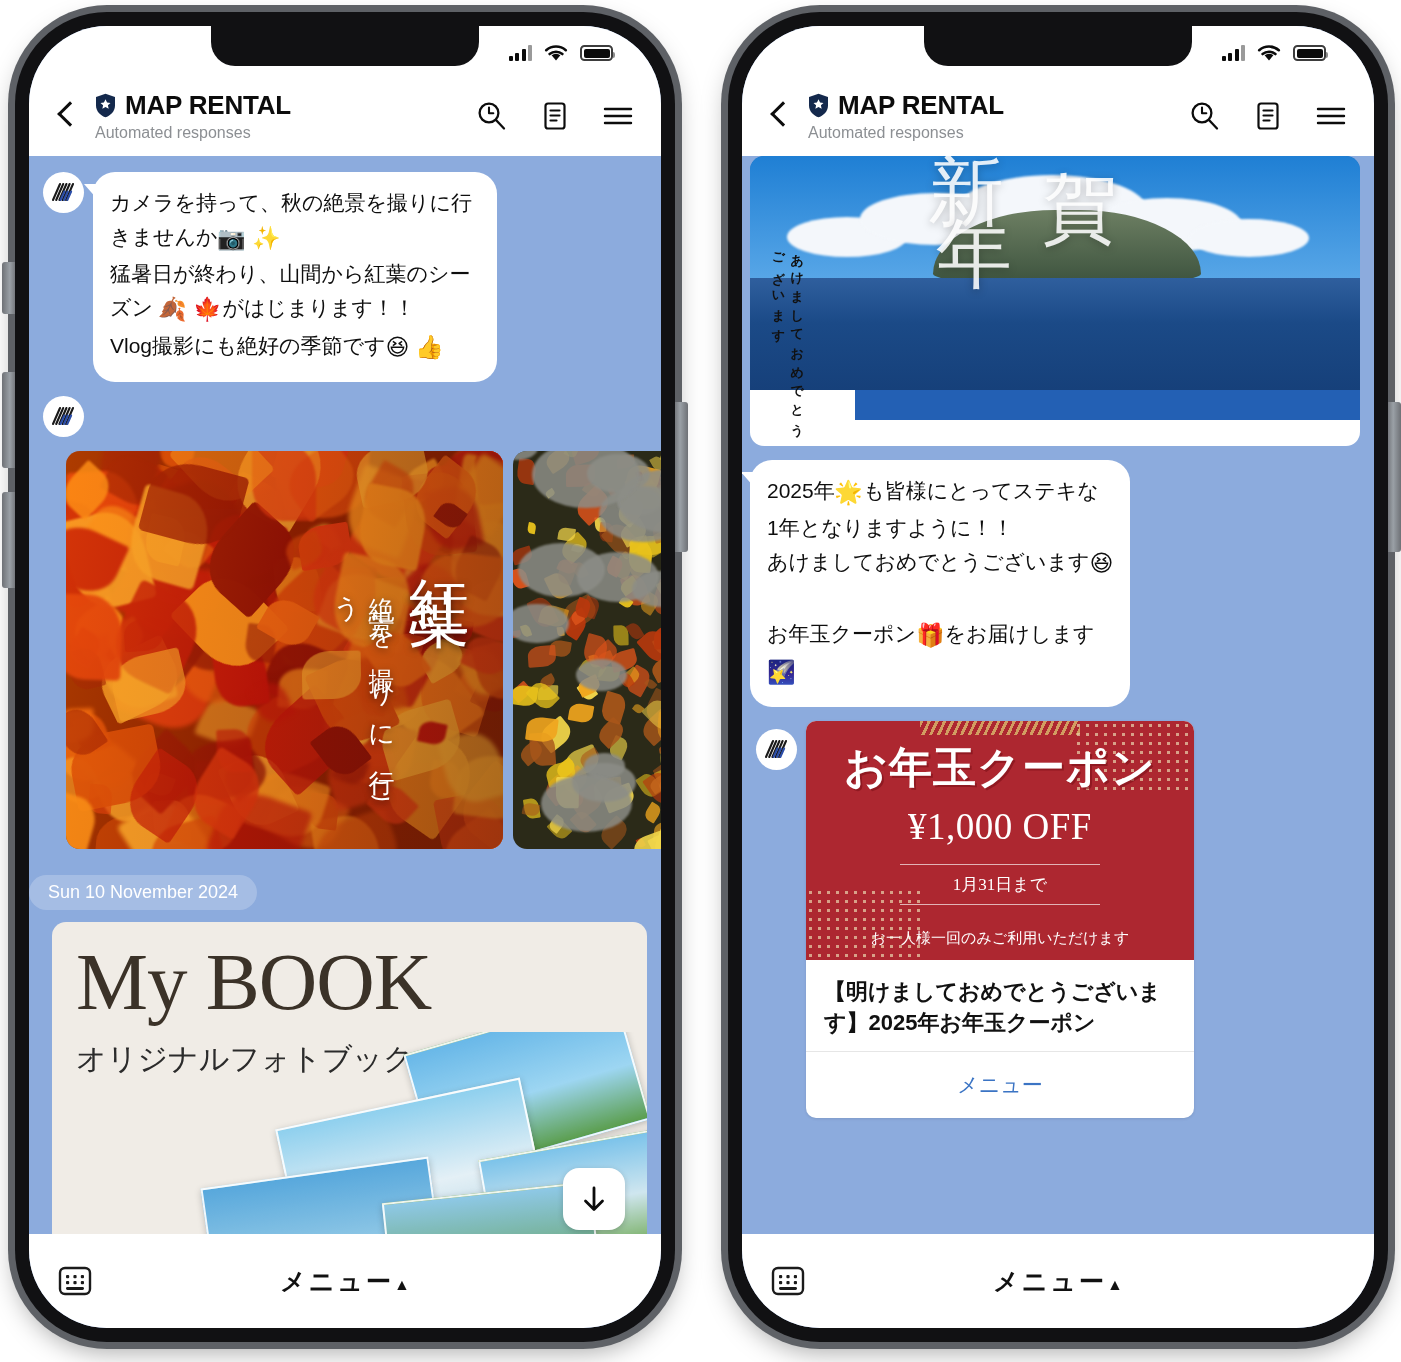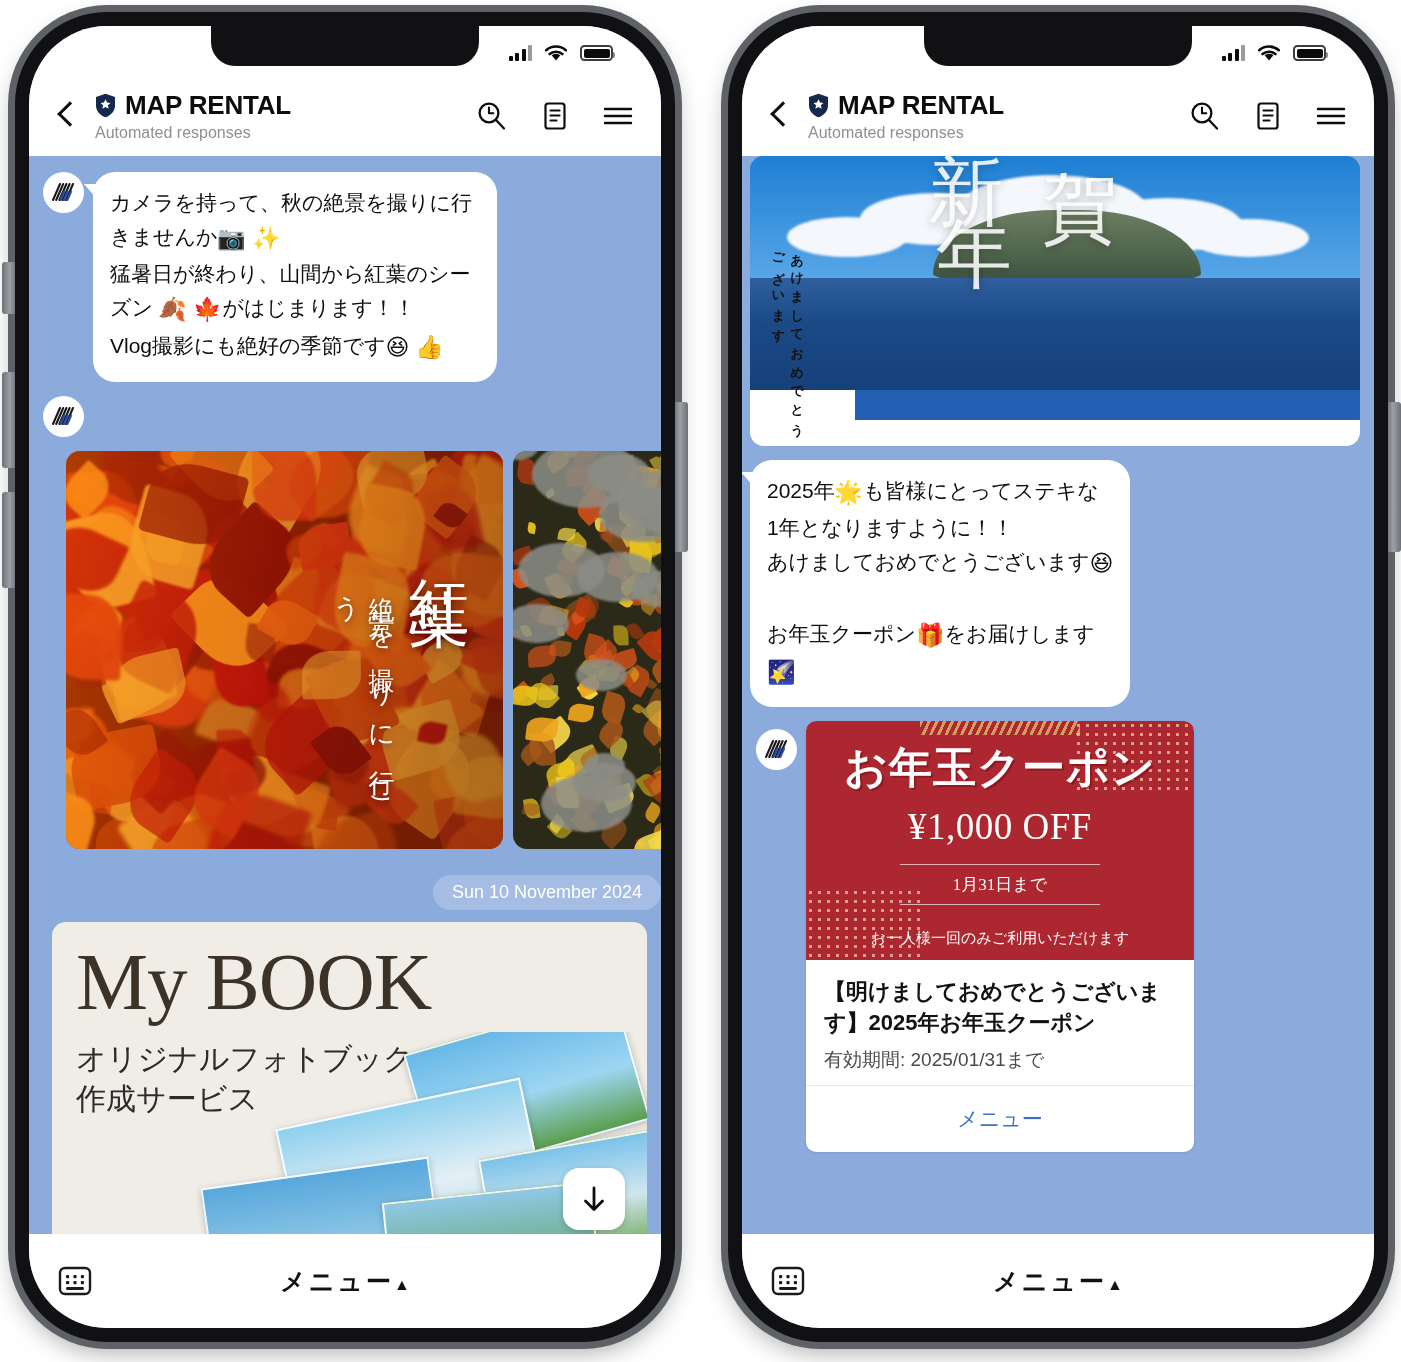"Sun 10 November 2024" .date-divider { justify-content: flex-end -> flex-start }
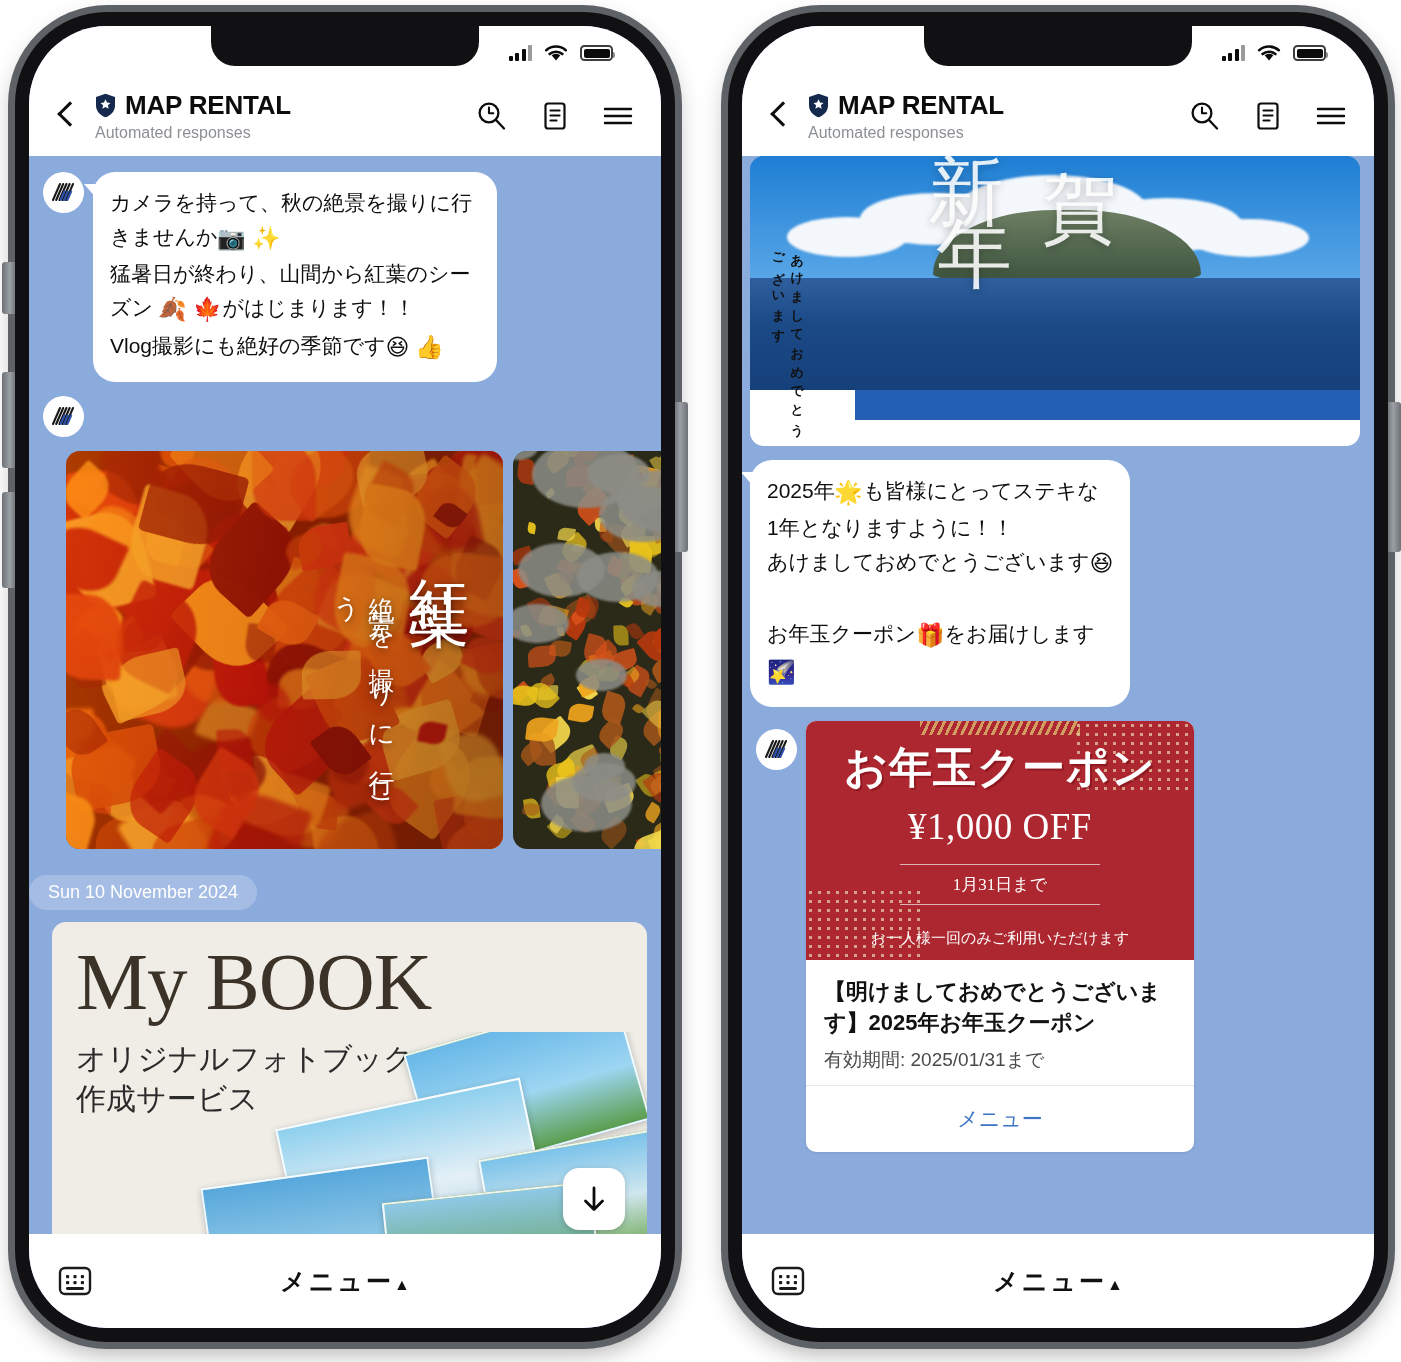"有効期間: 2025/01/31まで" div.coupon-valid { html: <div>有効期間: 2025/01/31まで</div> -> none }
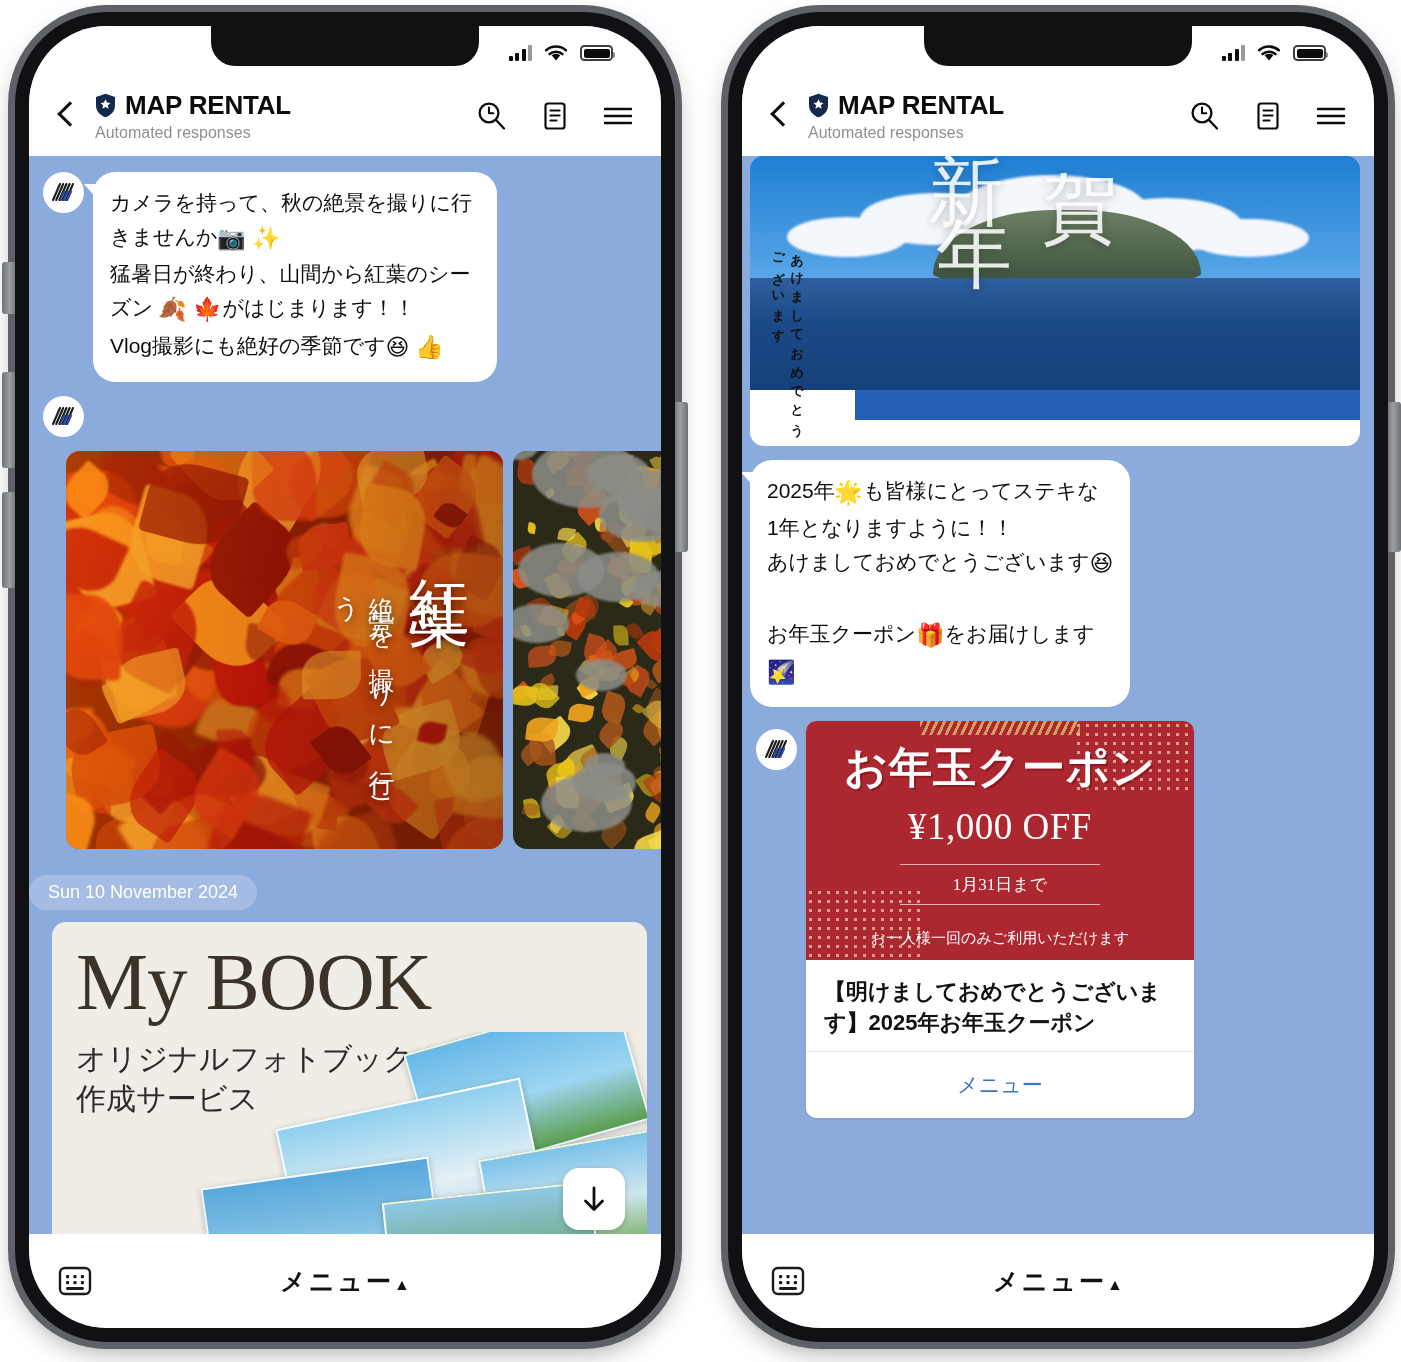"作成サービス" div { html: <div>作成サービス</div> -> none }
